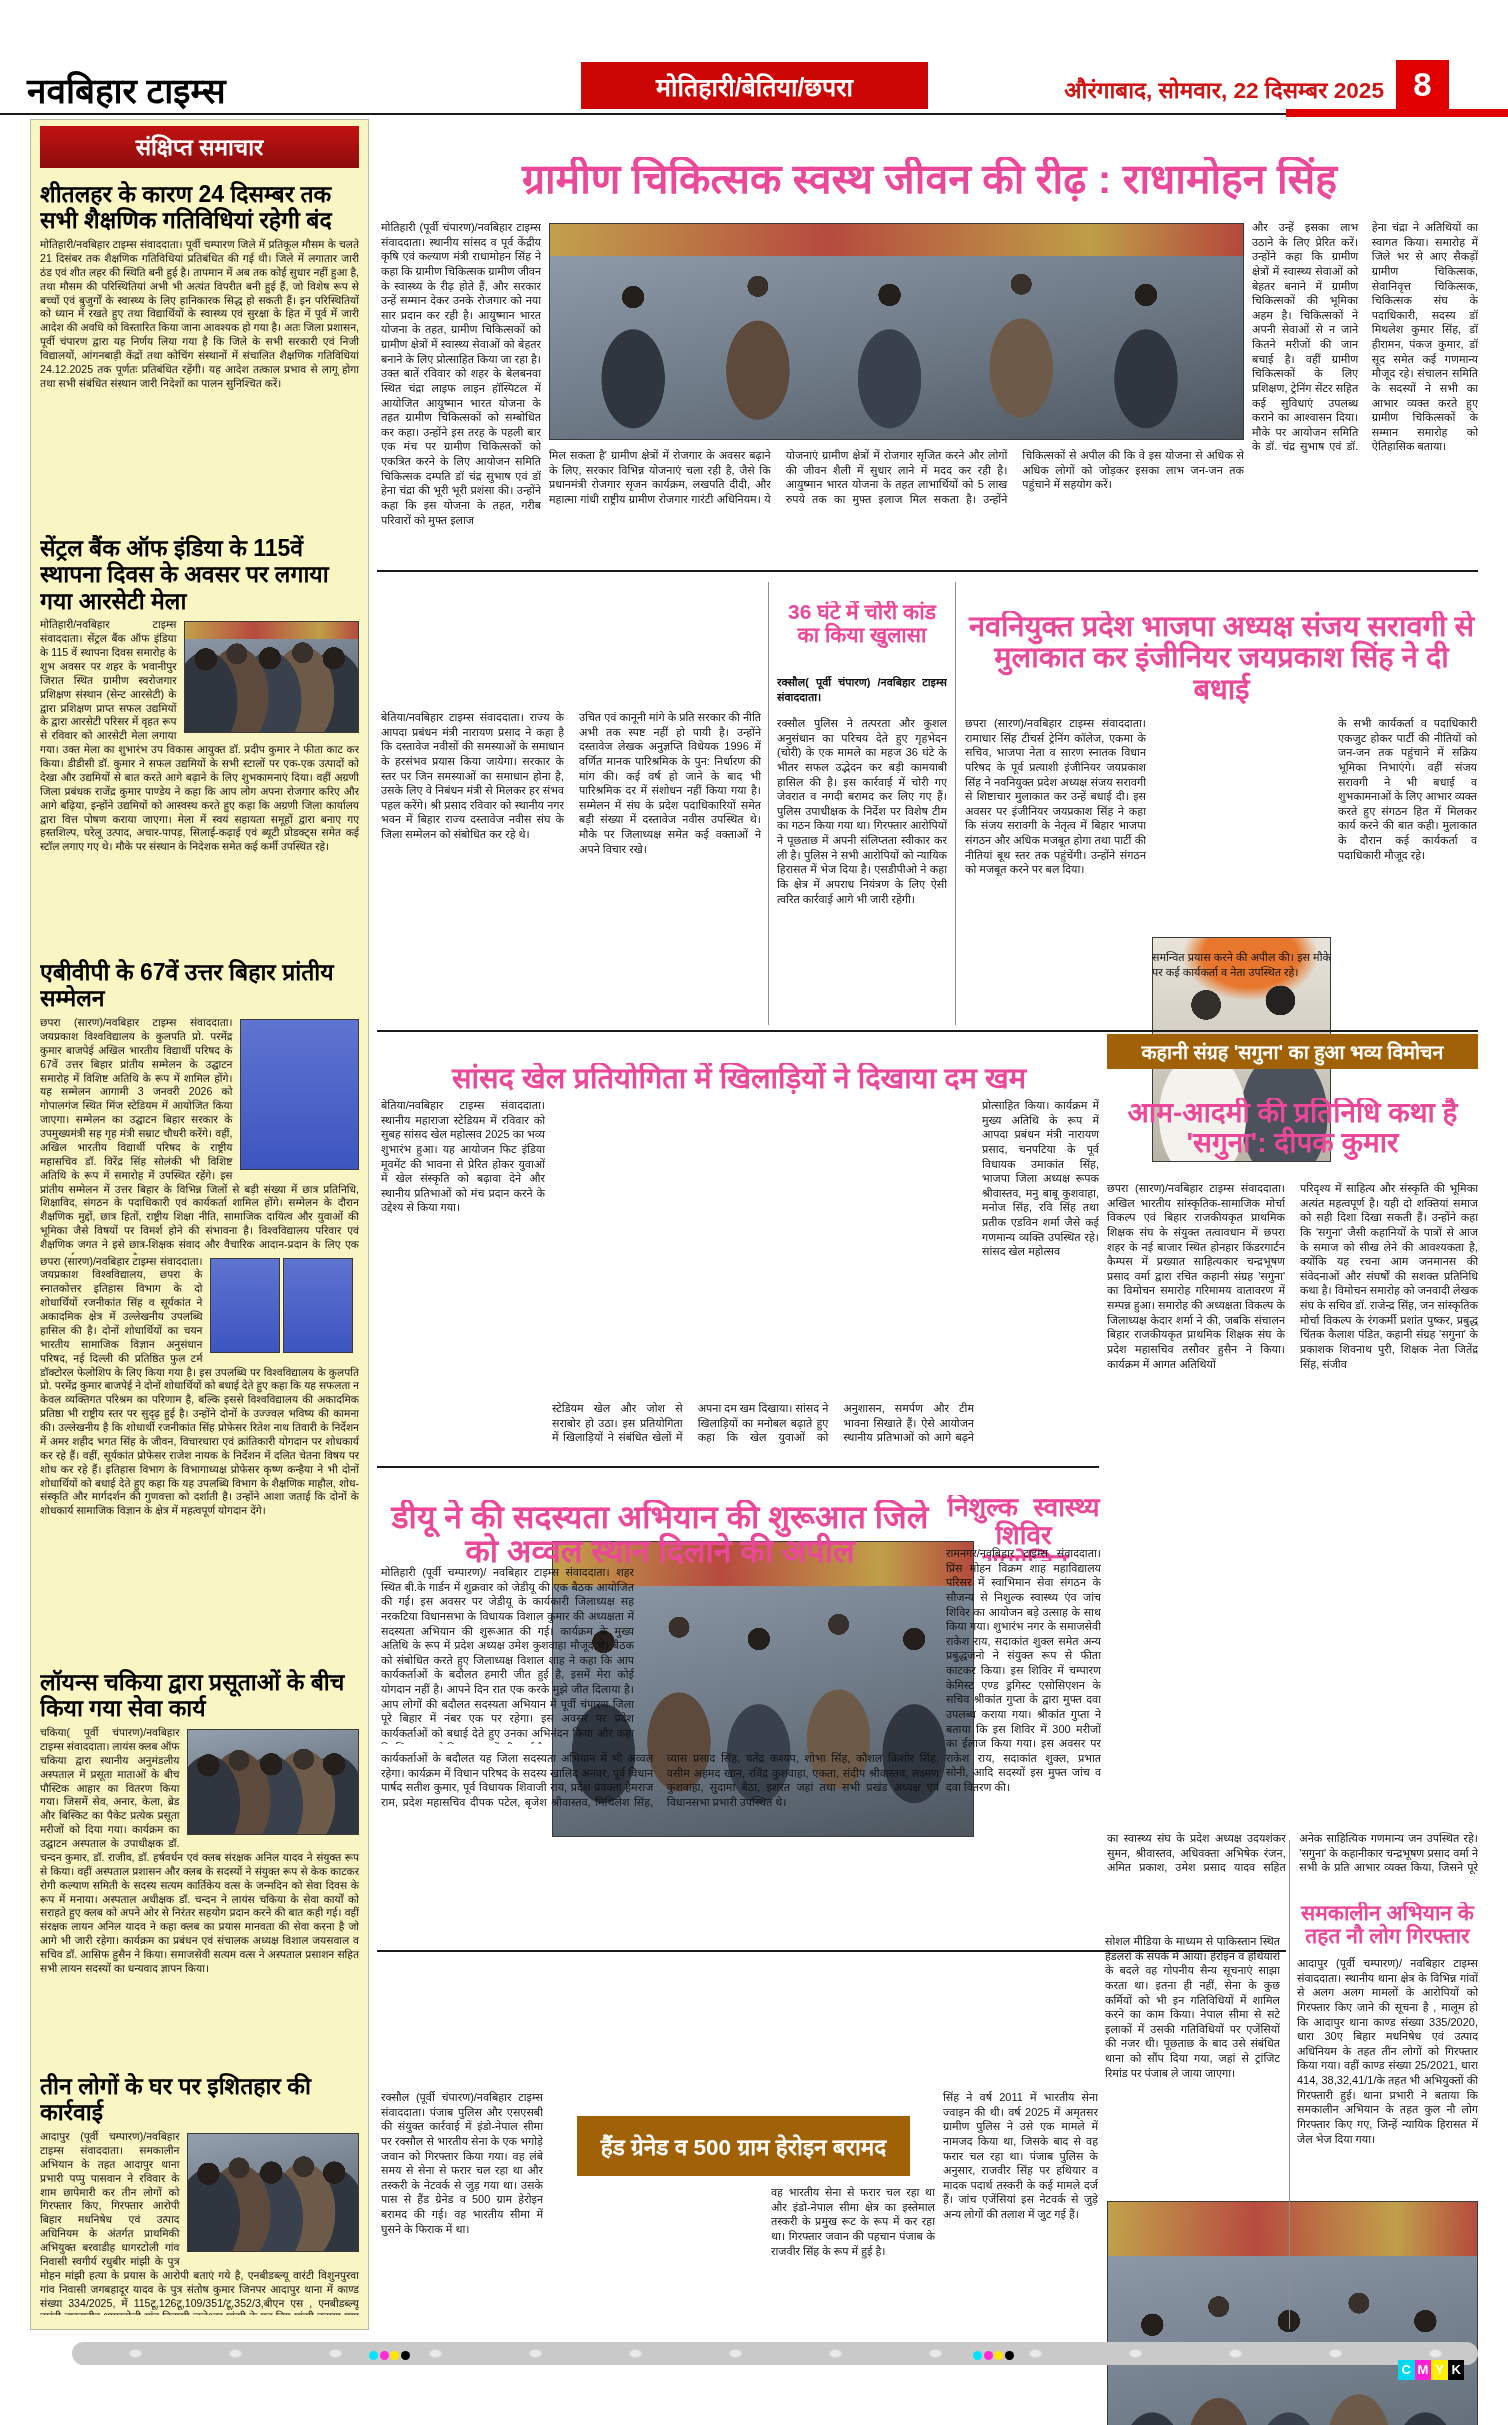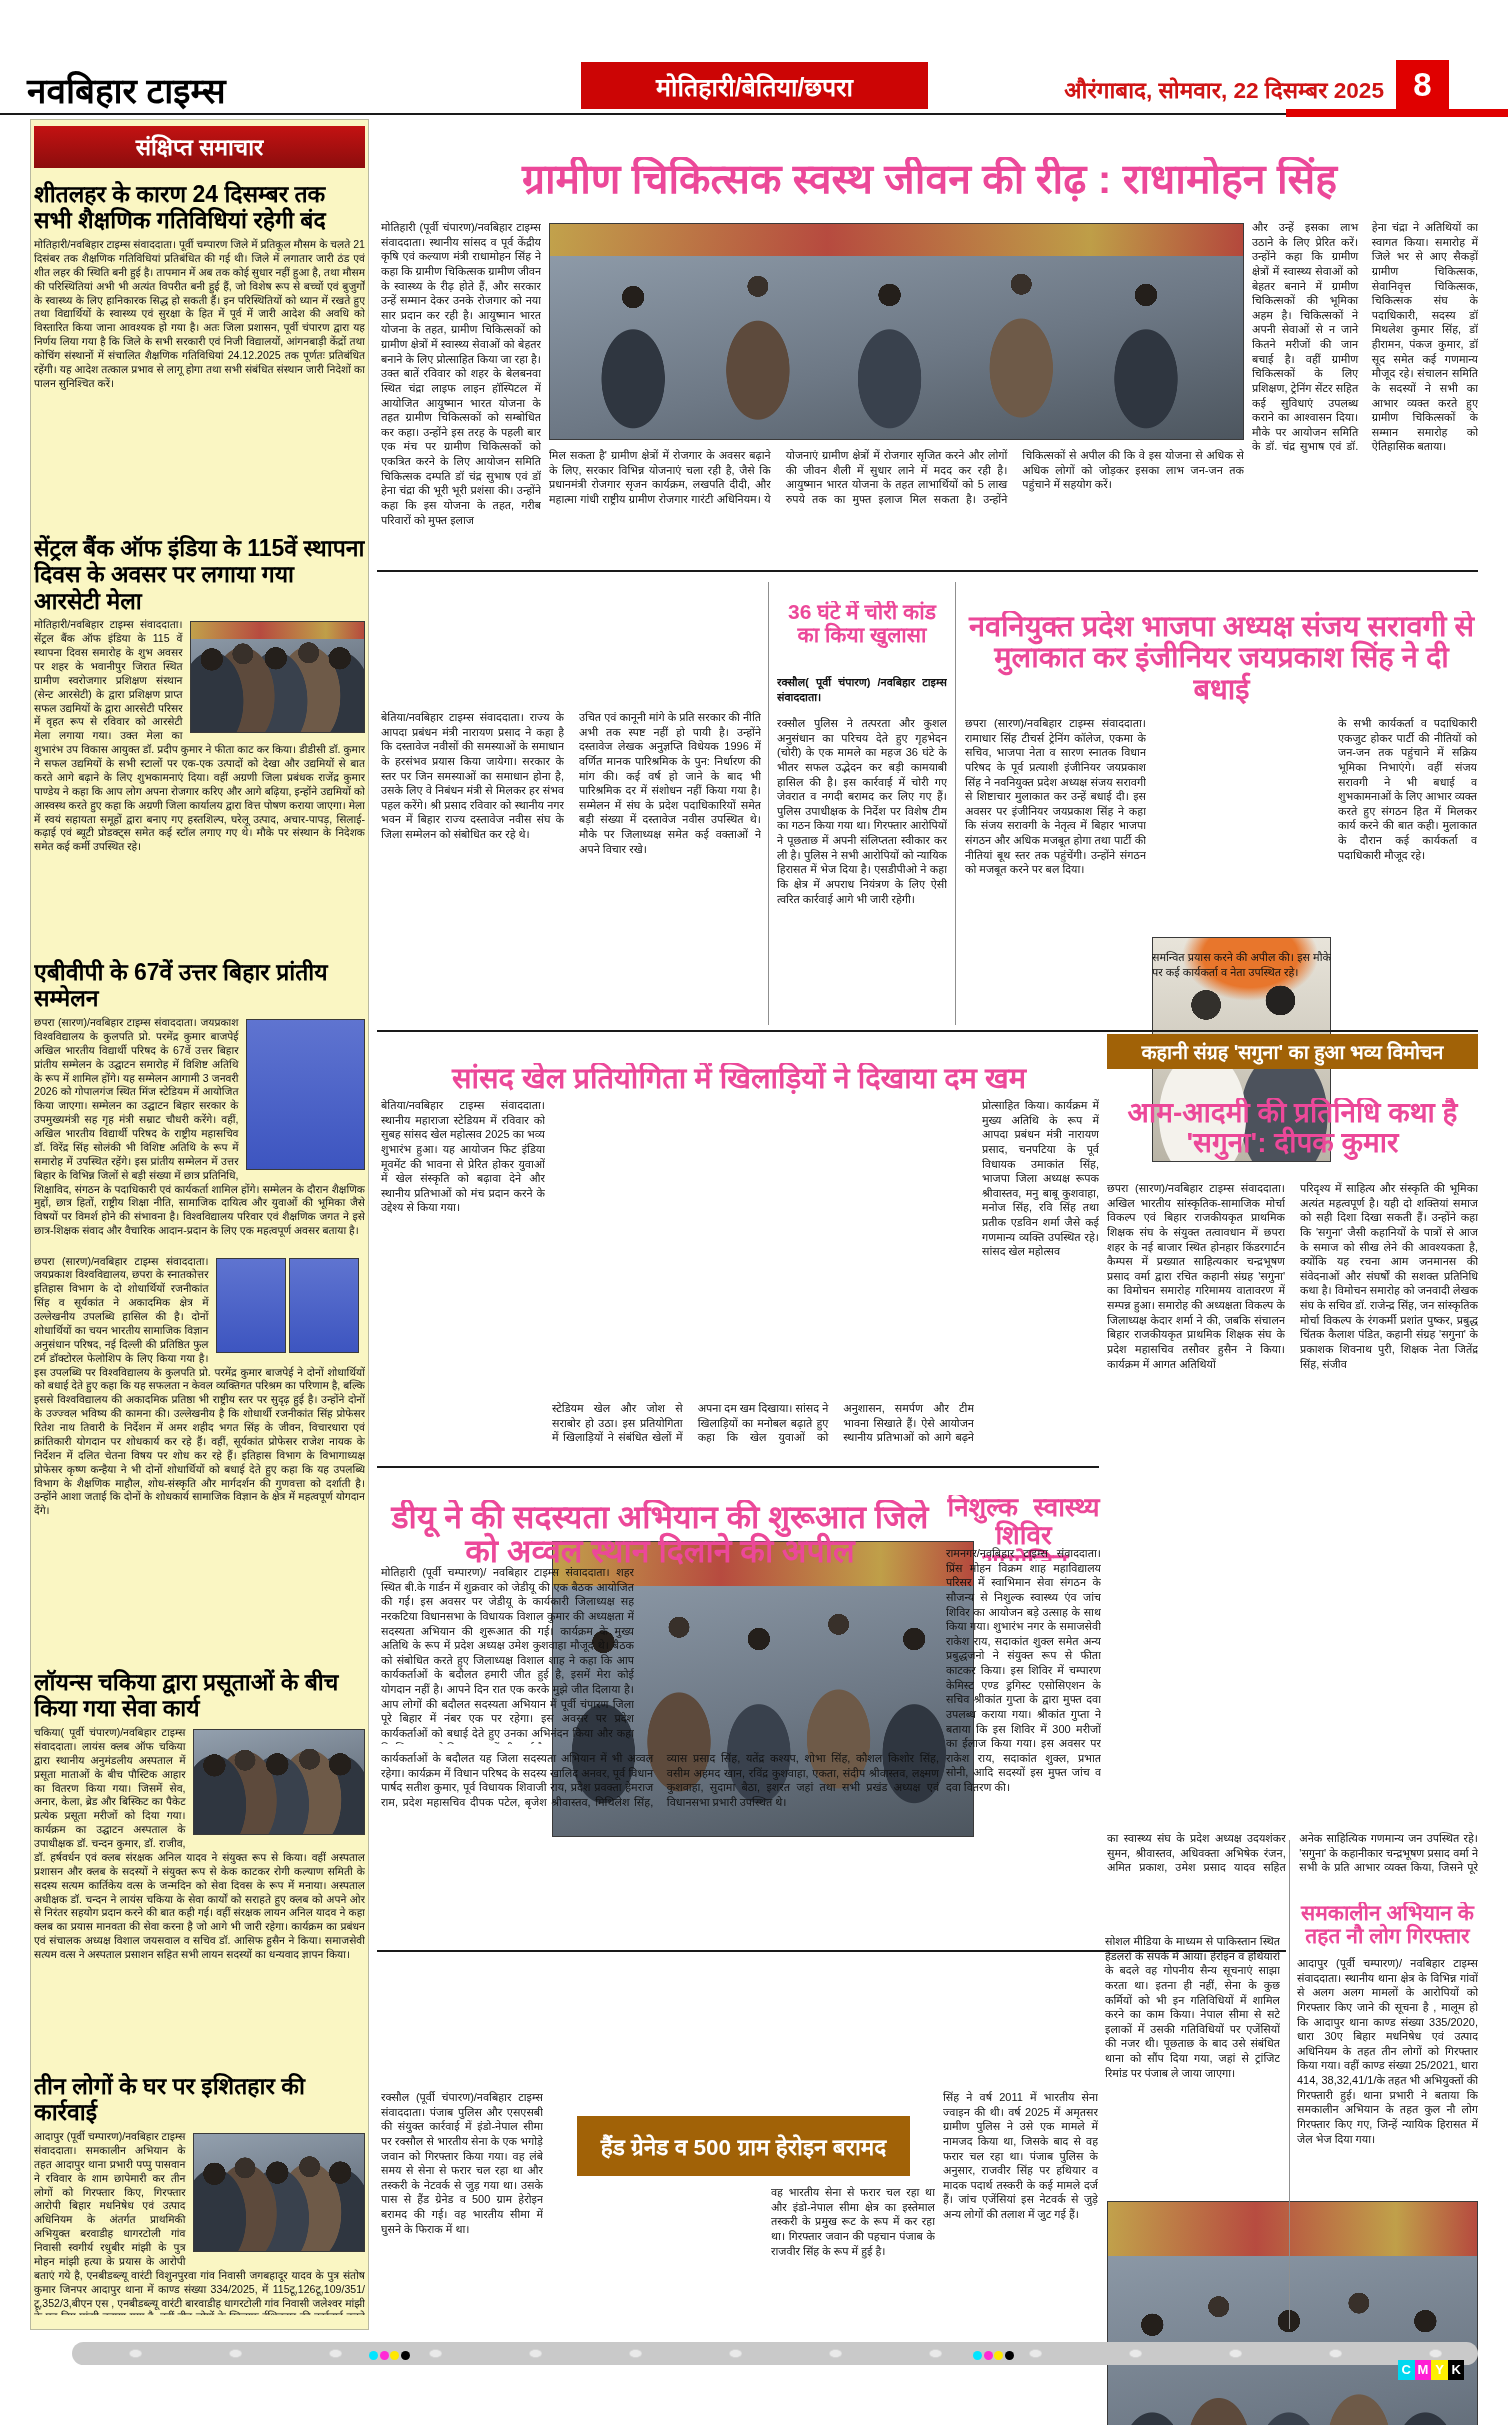"संक्षिप्त समाचार" .briefs { padding: 6px 3px -> 6px 9px }
